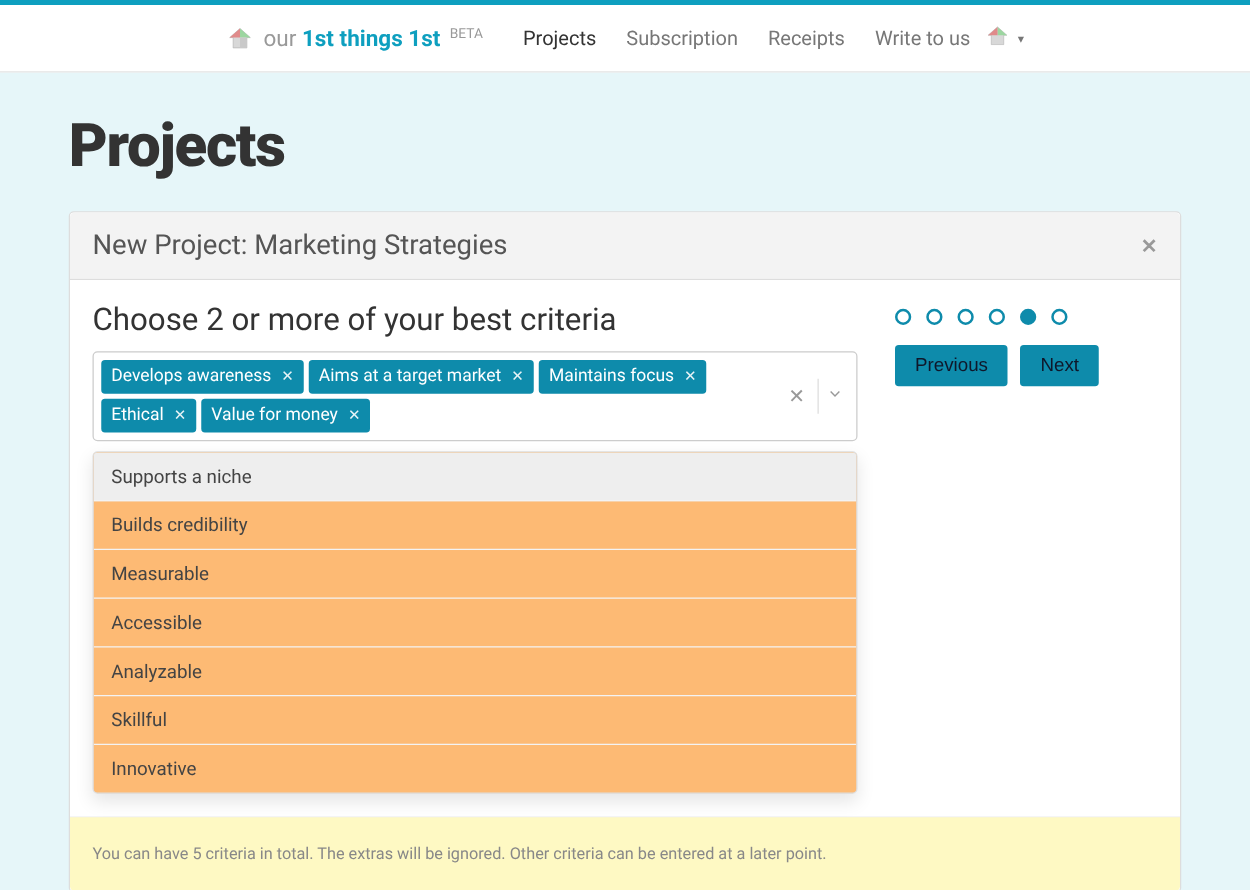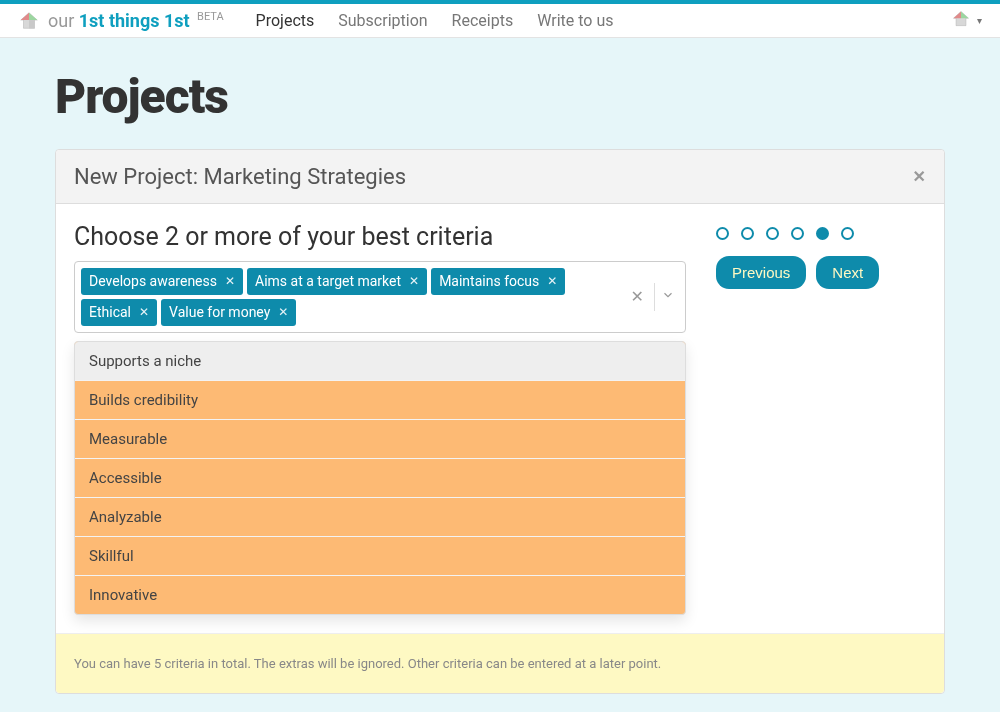"our 1st things 1st BETA" .navbar { height: 34px -> 54px; justify-content: space-between -> center }
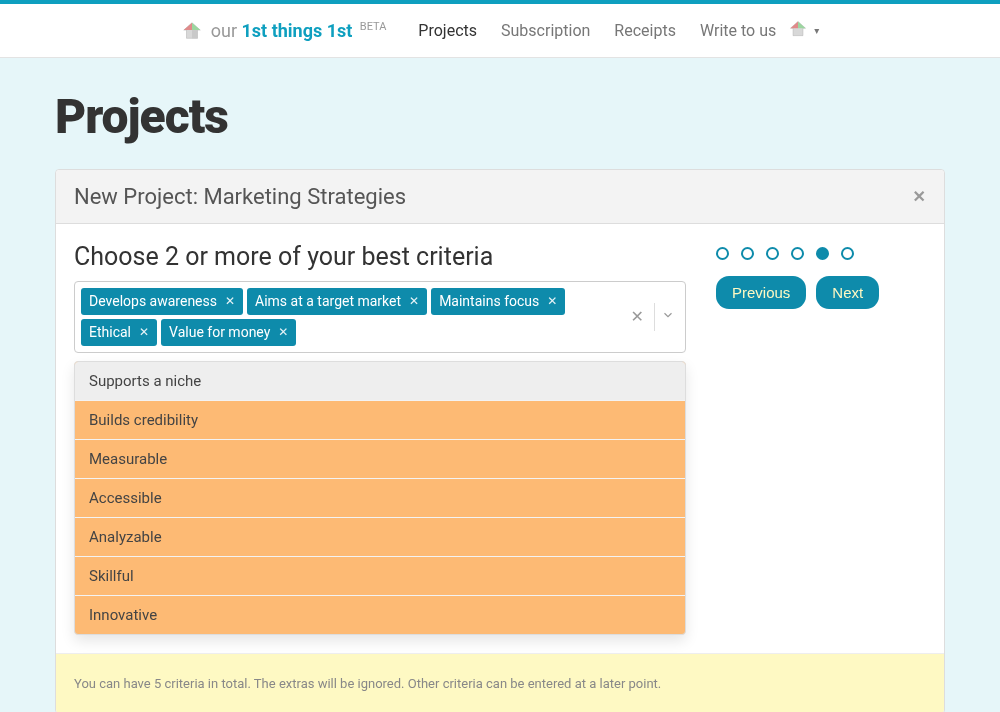"Previous" .btn { border-radius: 13px -> 3px; color: #fef9c3 -> #0f172a }
